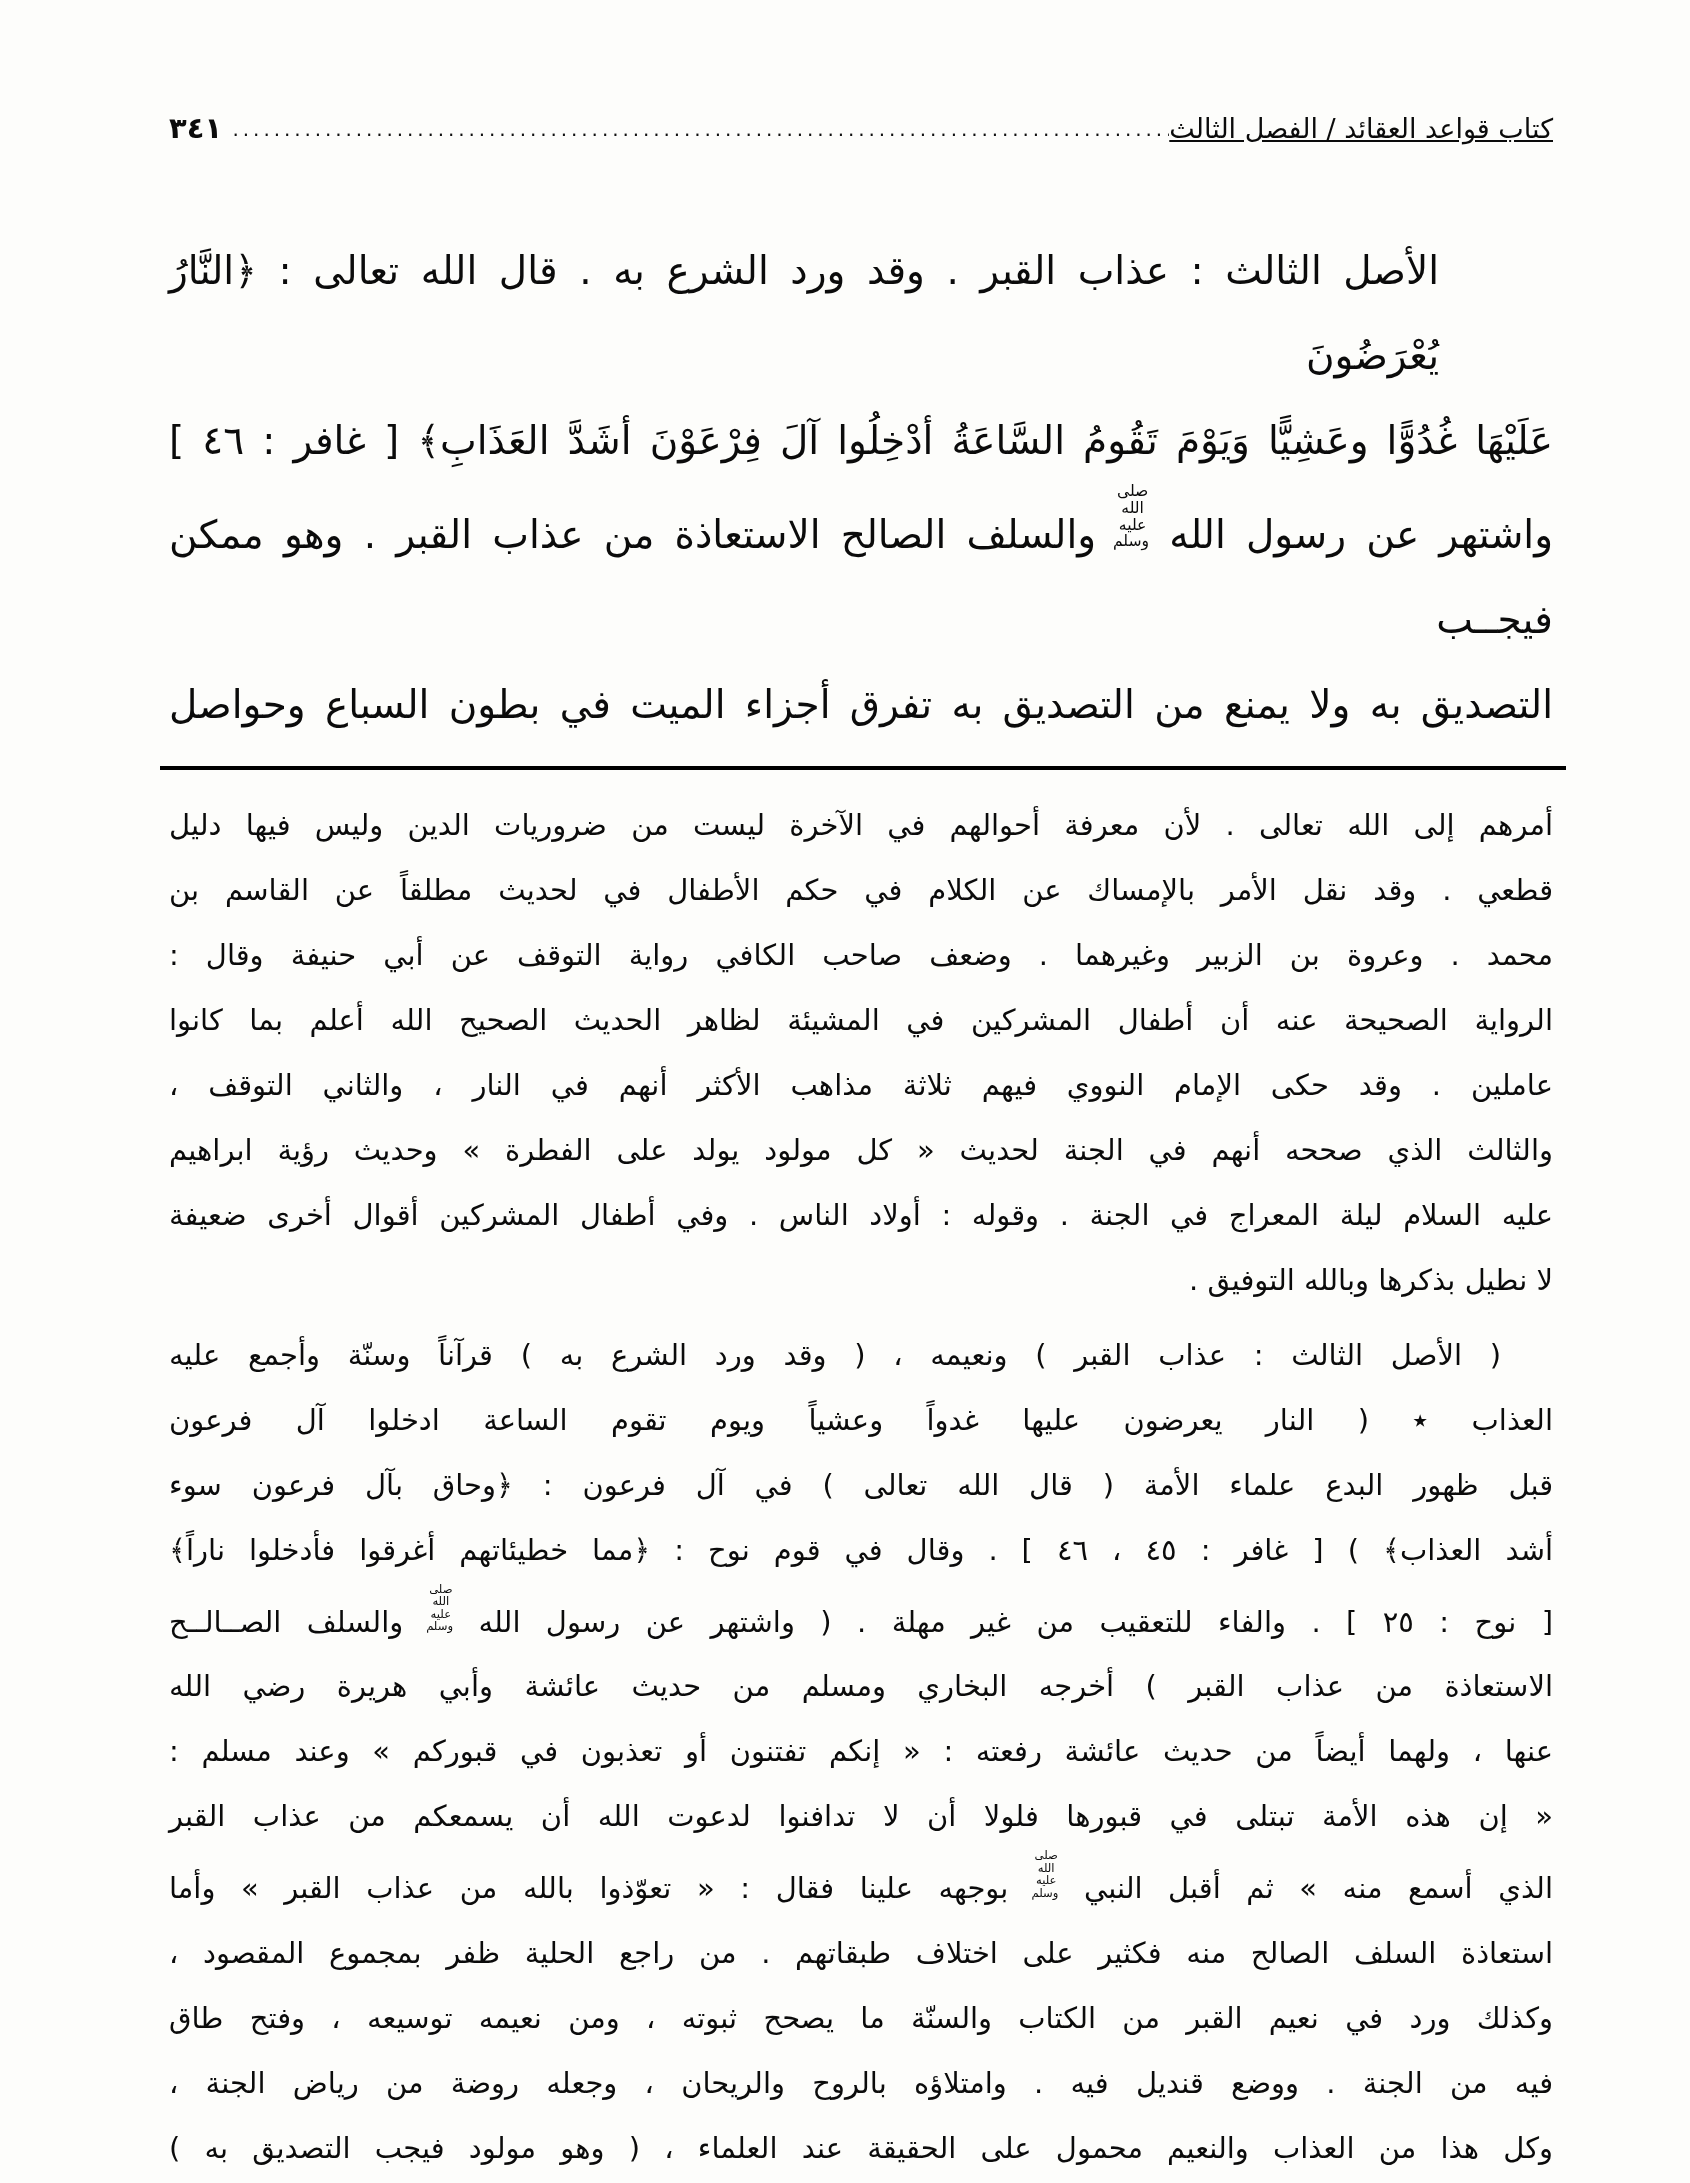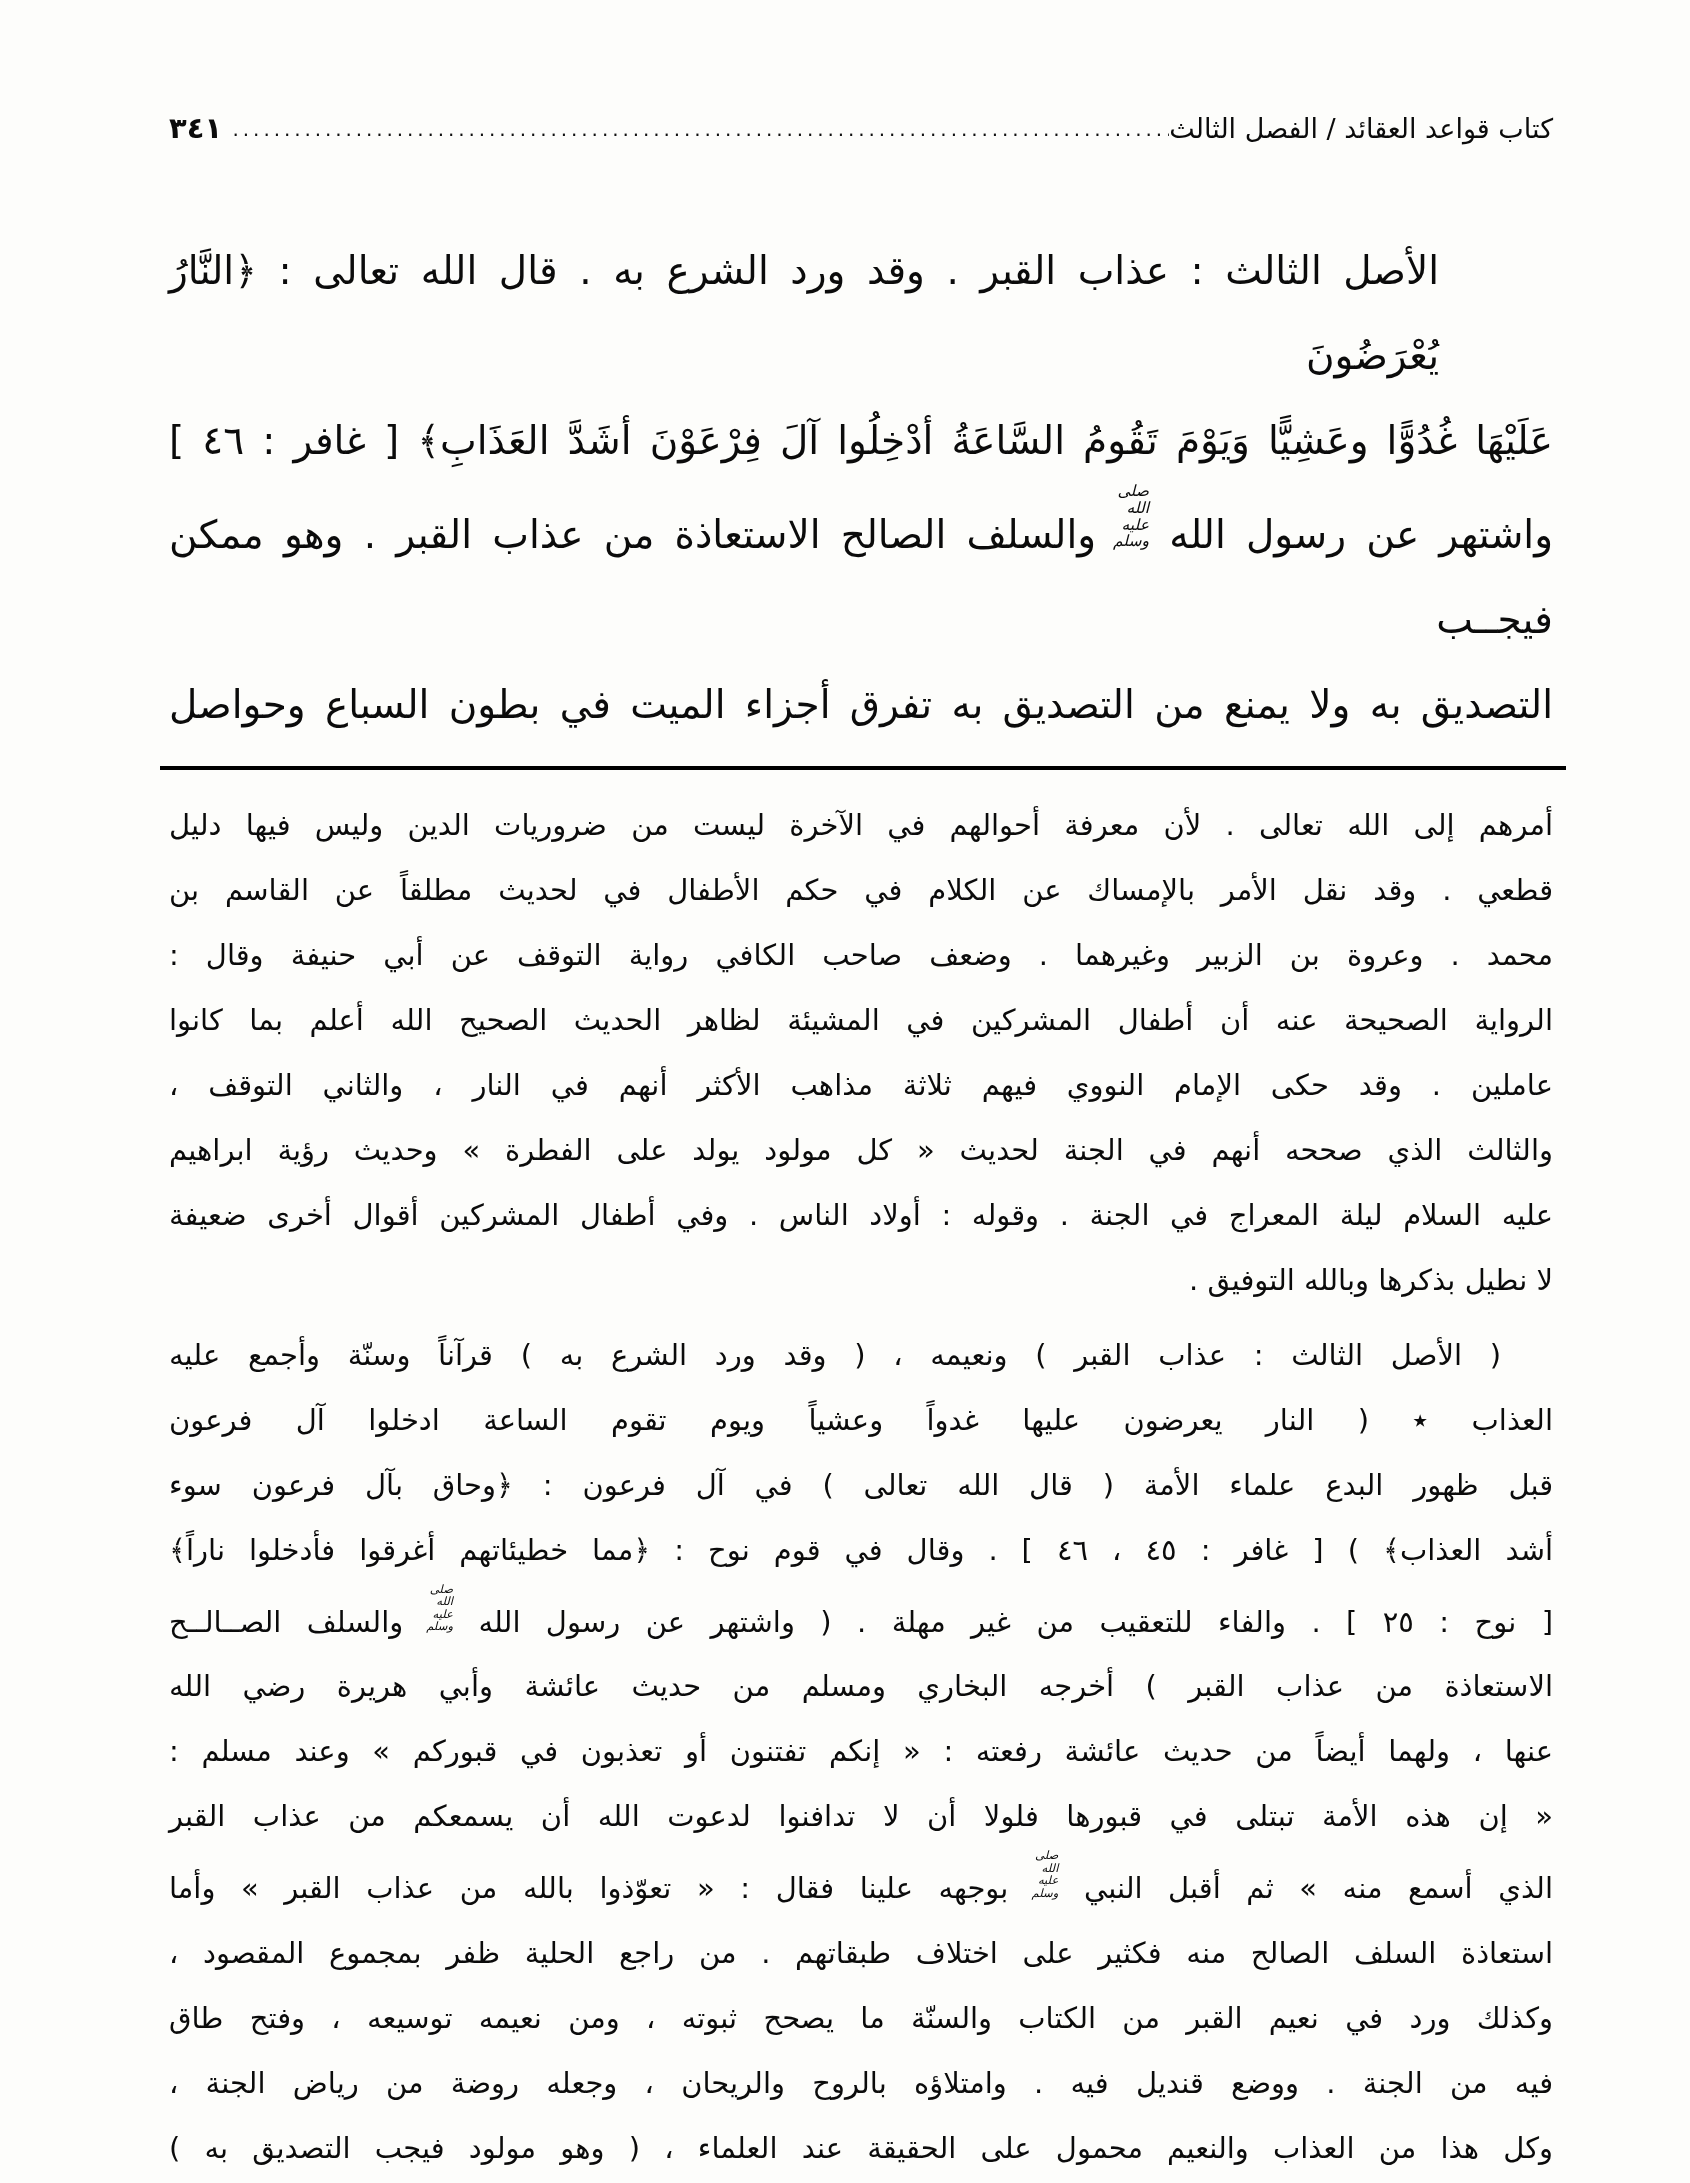"كتاب قواعد العقائد / الفصل" .runhead .title { text-decoration: none -> underline }
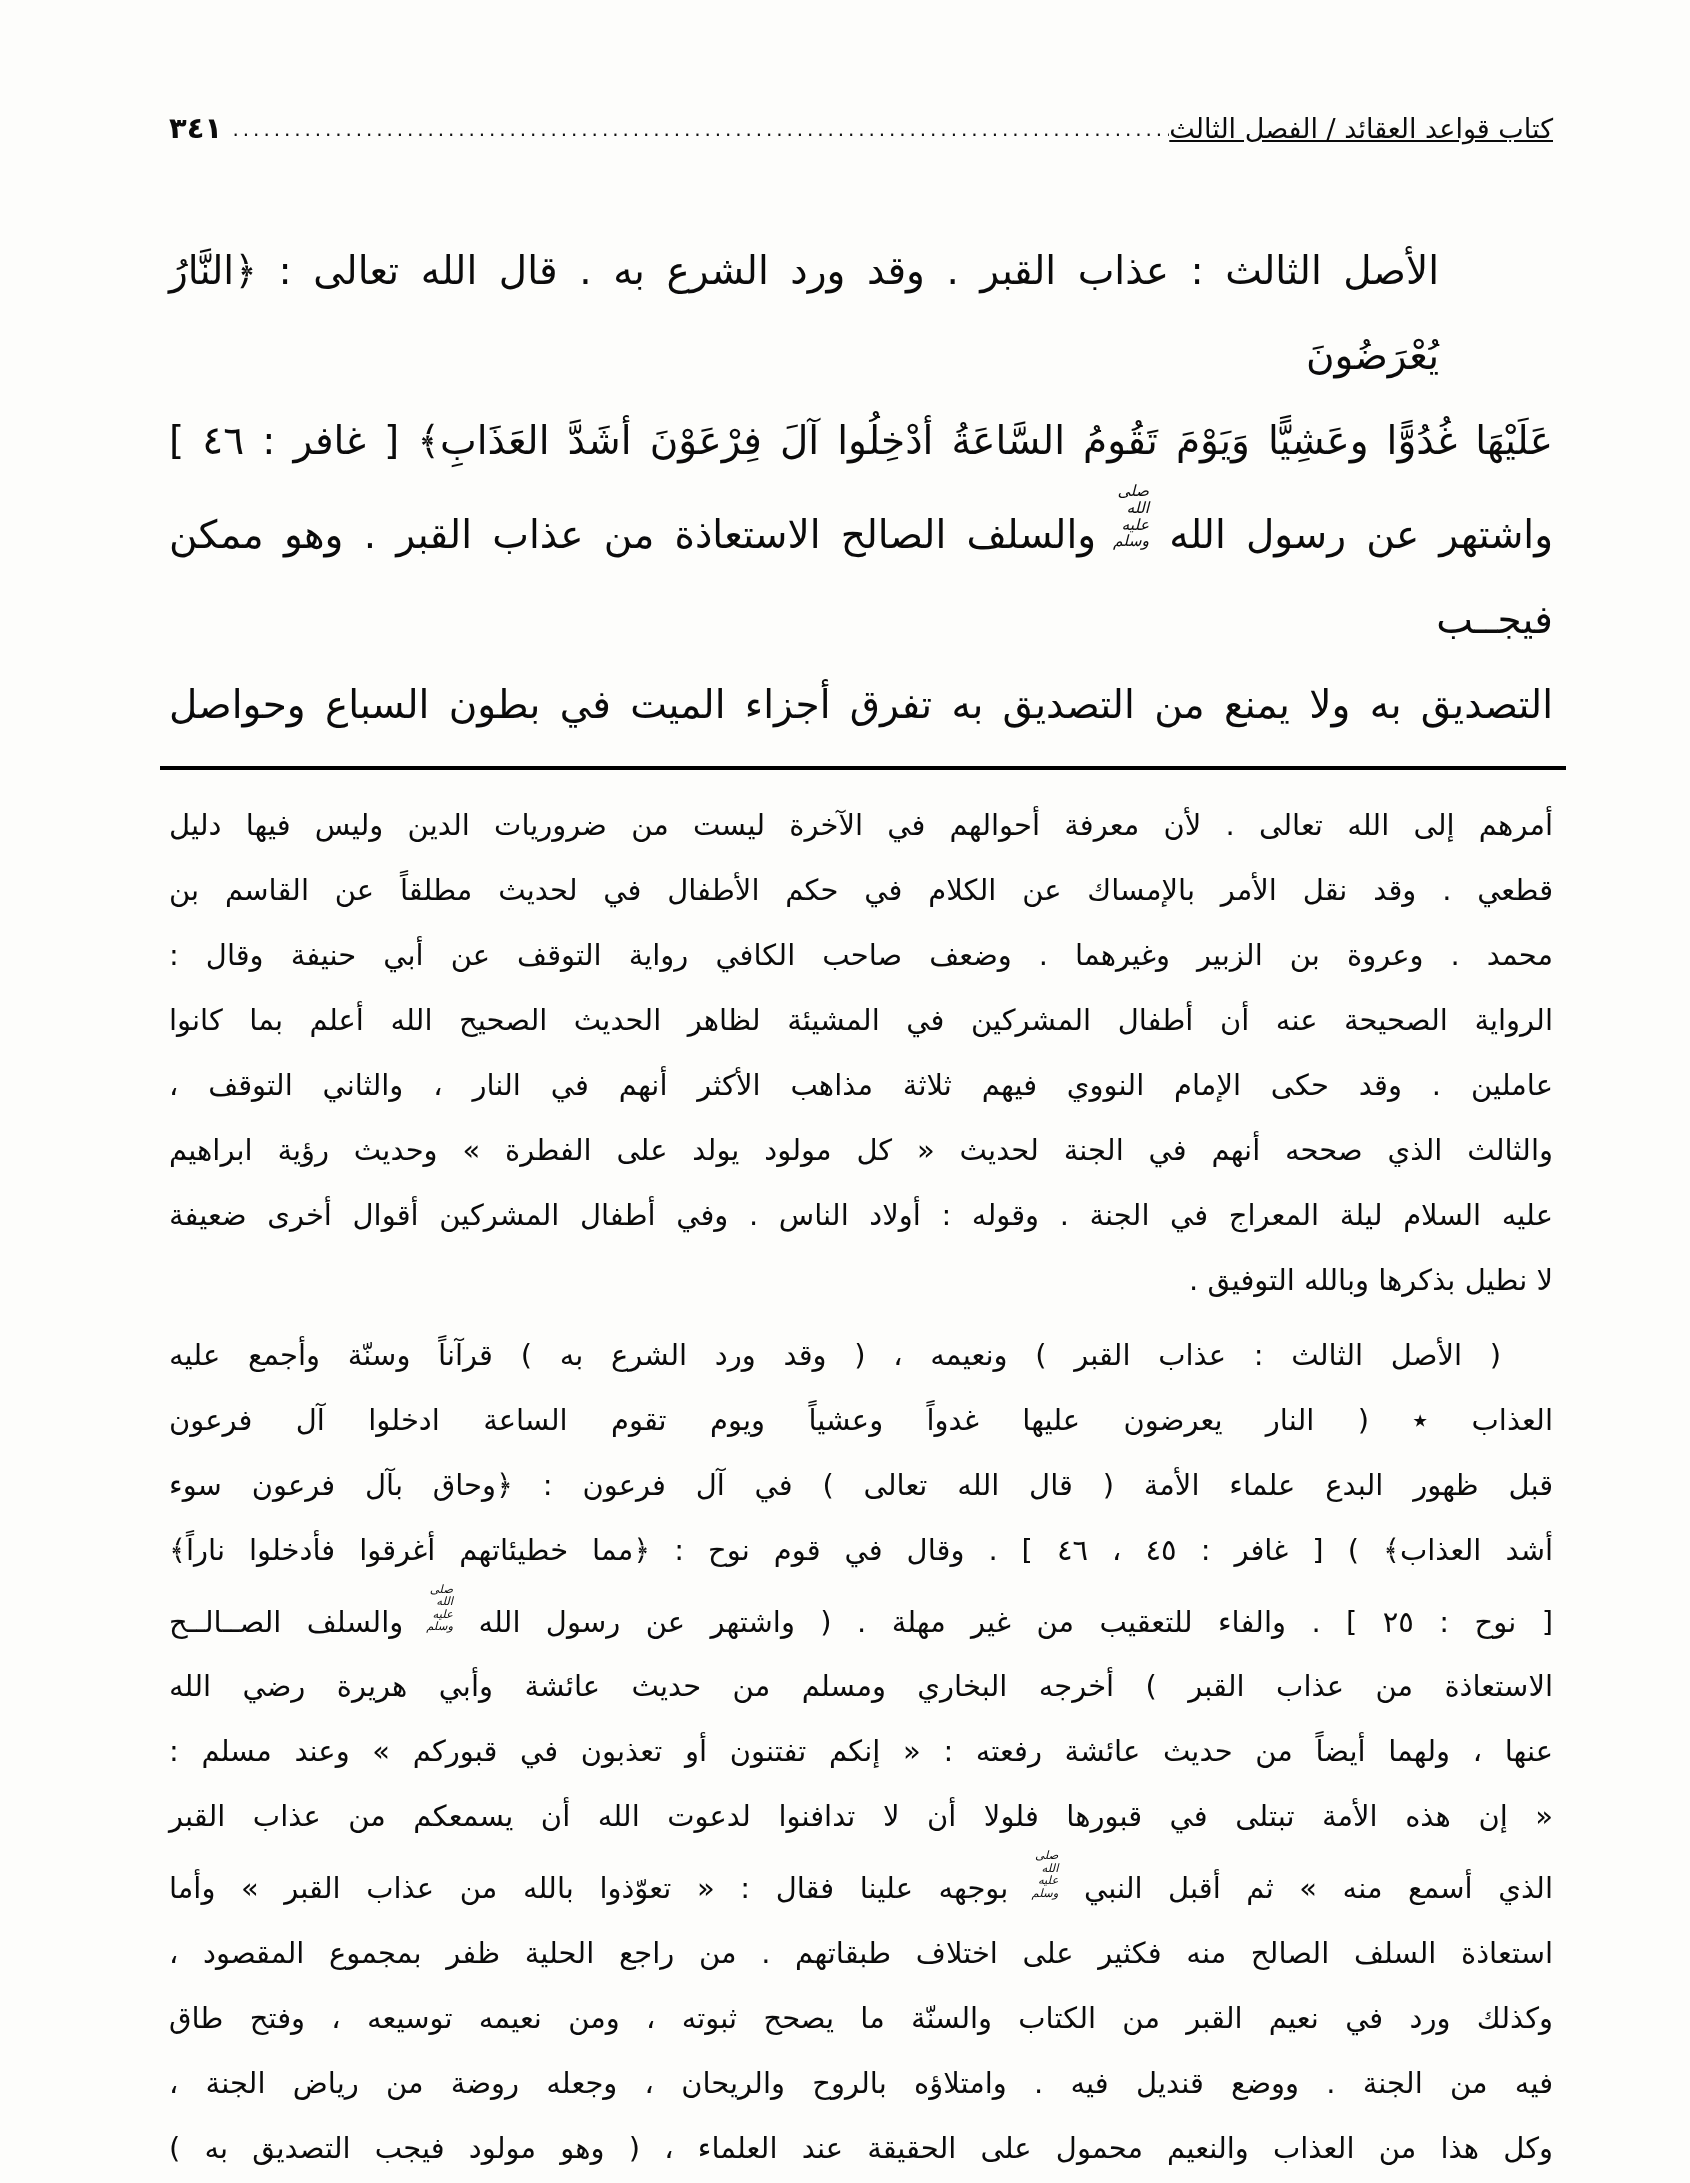"صلى الله عليه وسلم" .saw { font-style: italic -> none; text-align: none -> center }
